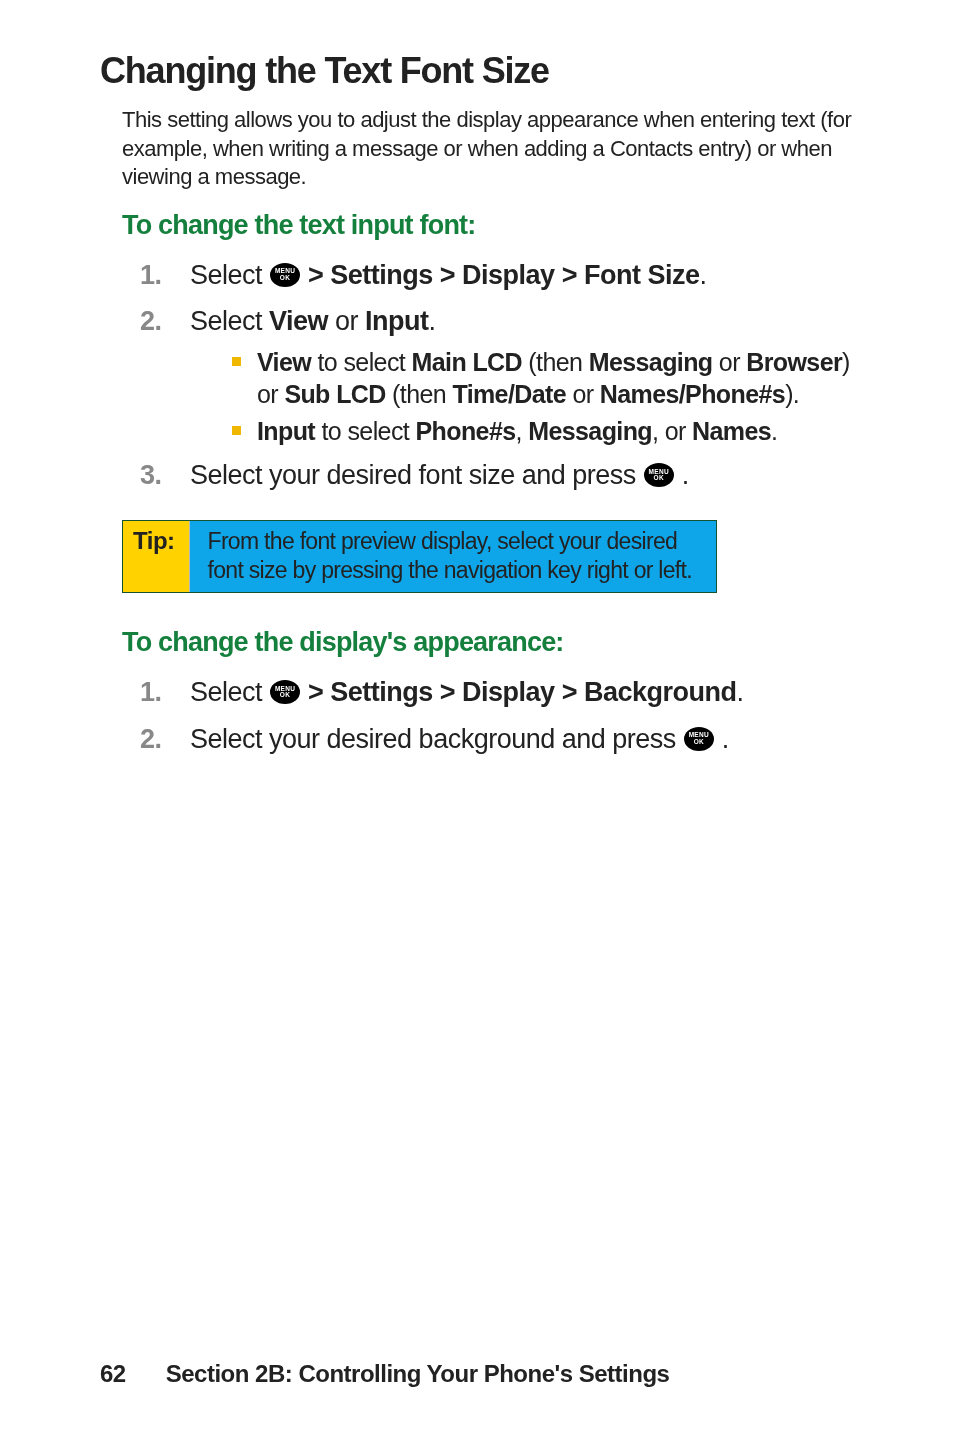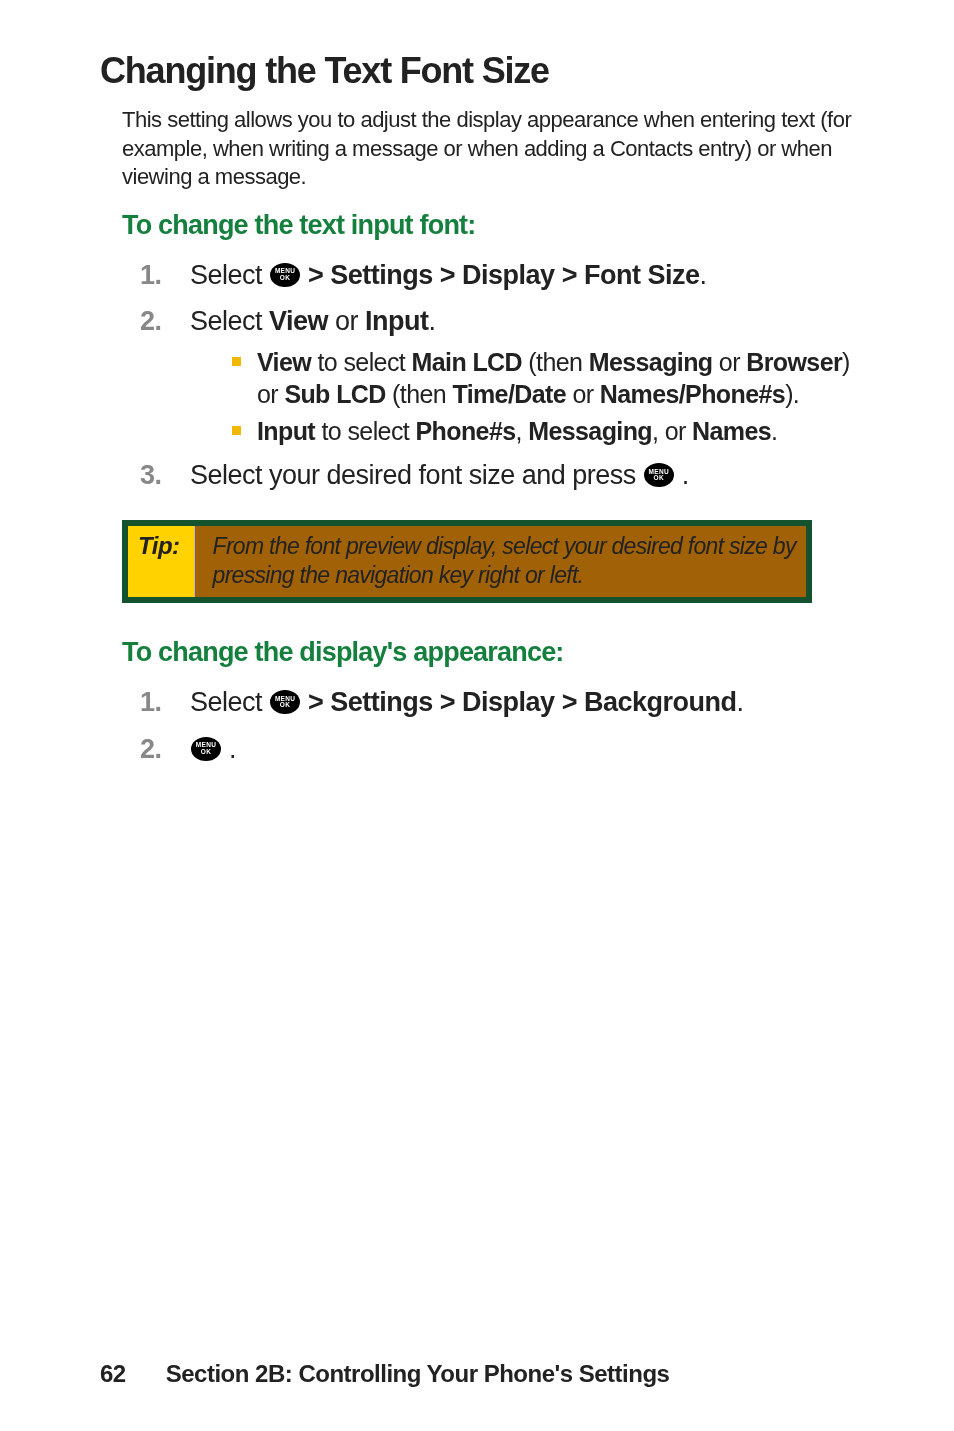"Tip:" .tip-box { border: 6px solid #14532d -> 1px solid #14532d; font-style: italic -> none; width: 690px -> 595px }
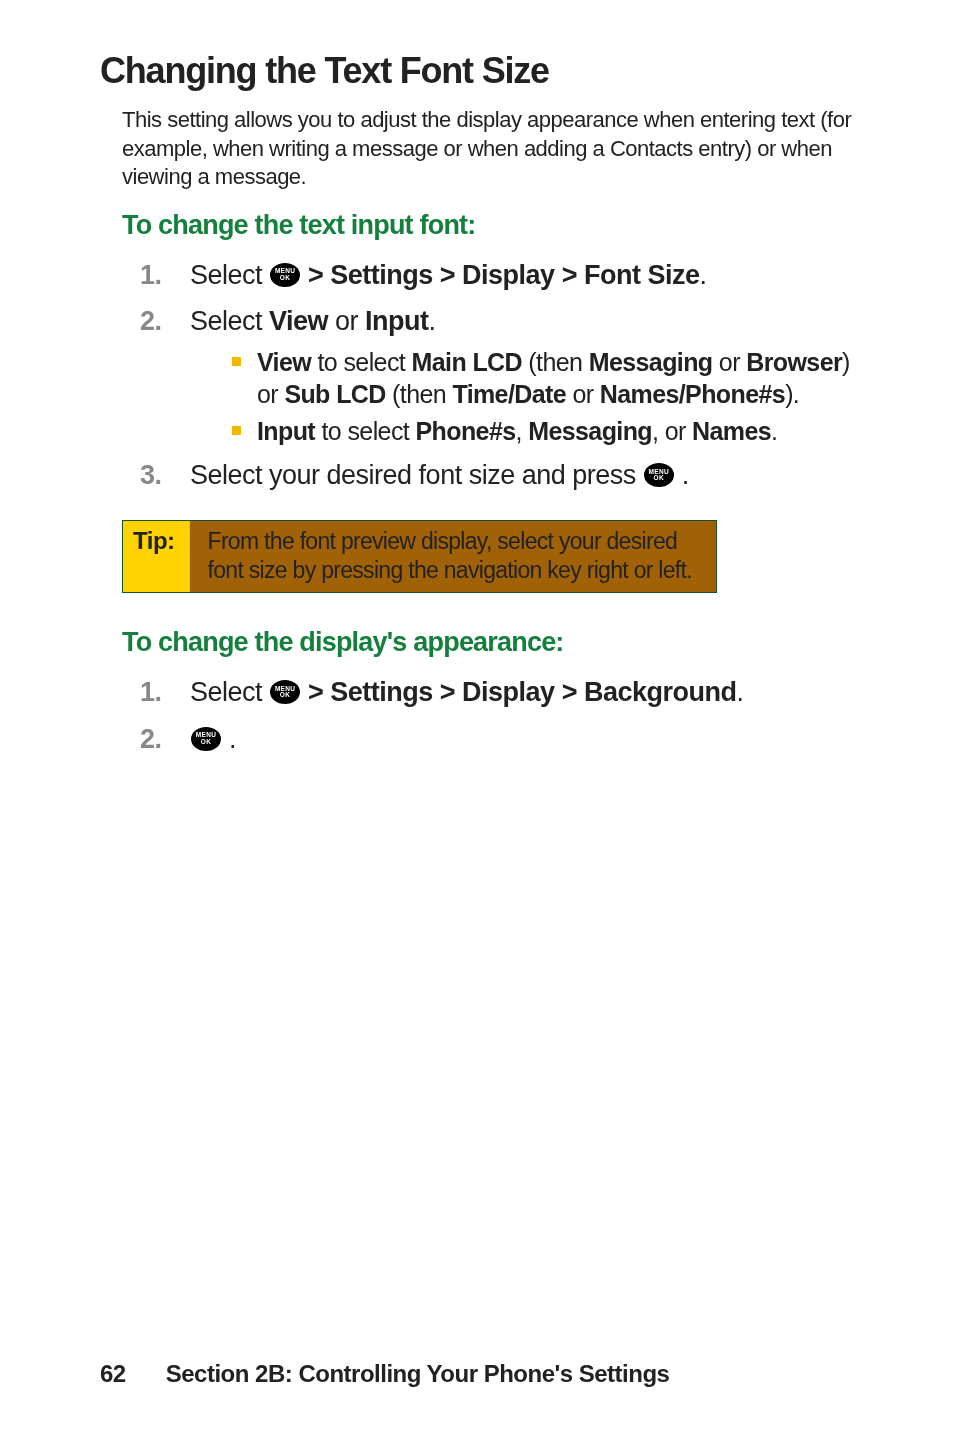"From the font preview display," .tip-content { background: #a16207 -> #0ea5e9 }
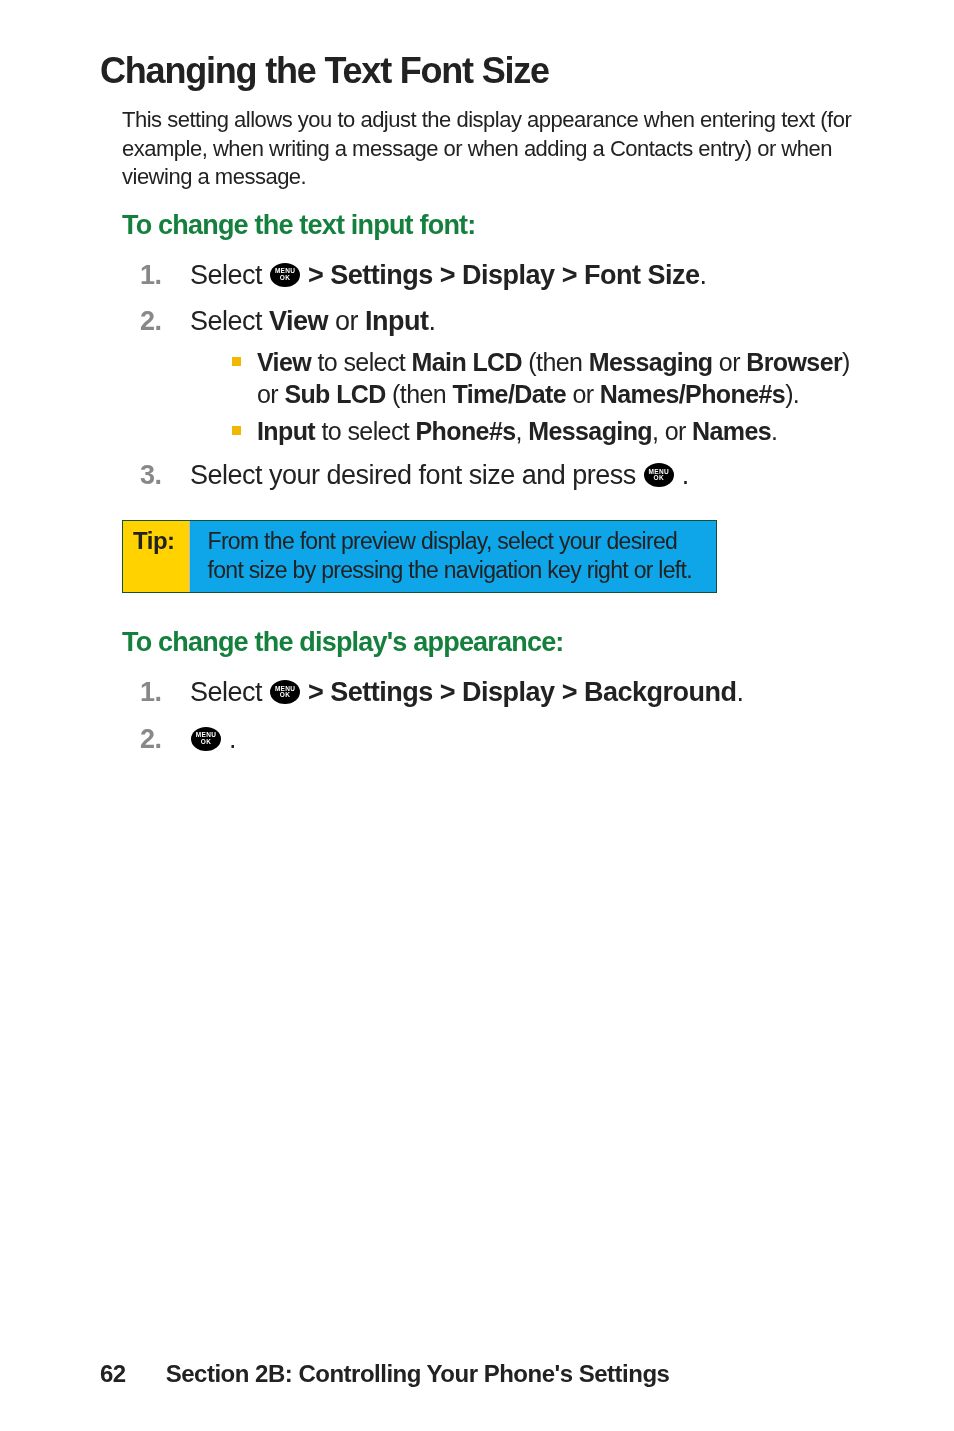"Select your desired background and" span { html: none -> <span>Select your desired background and press </span> }
